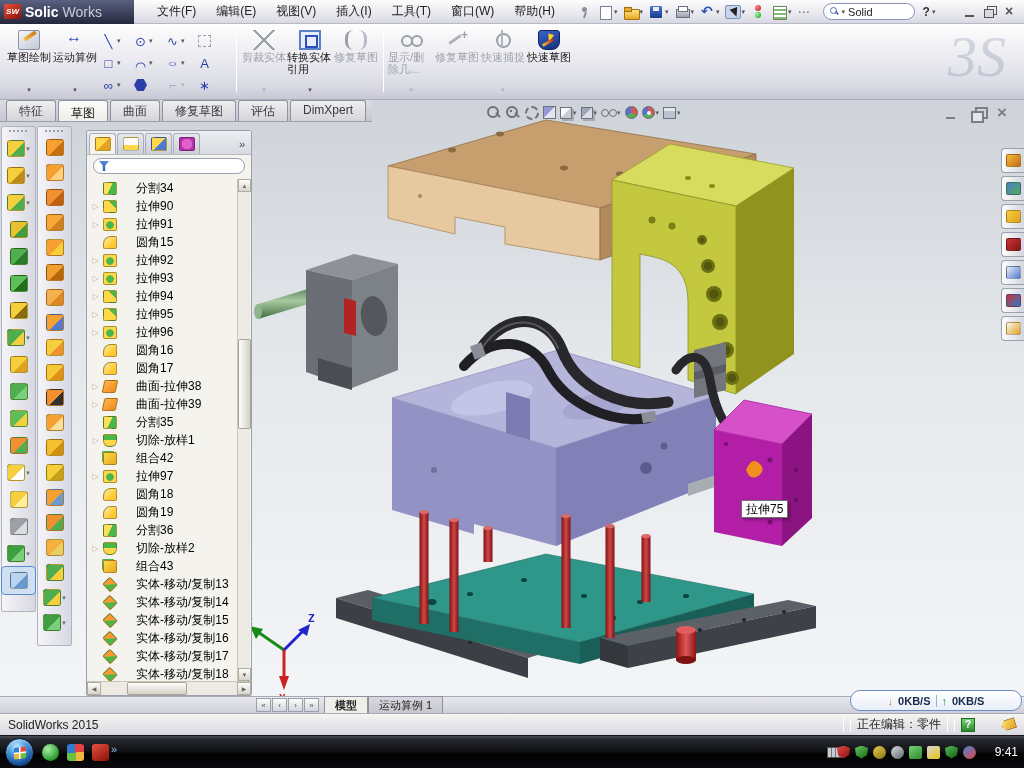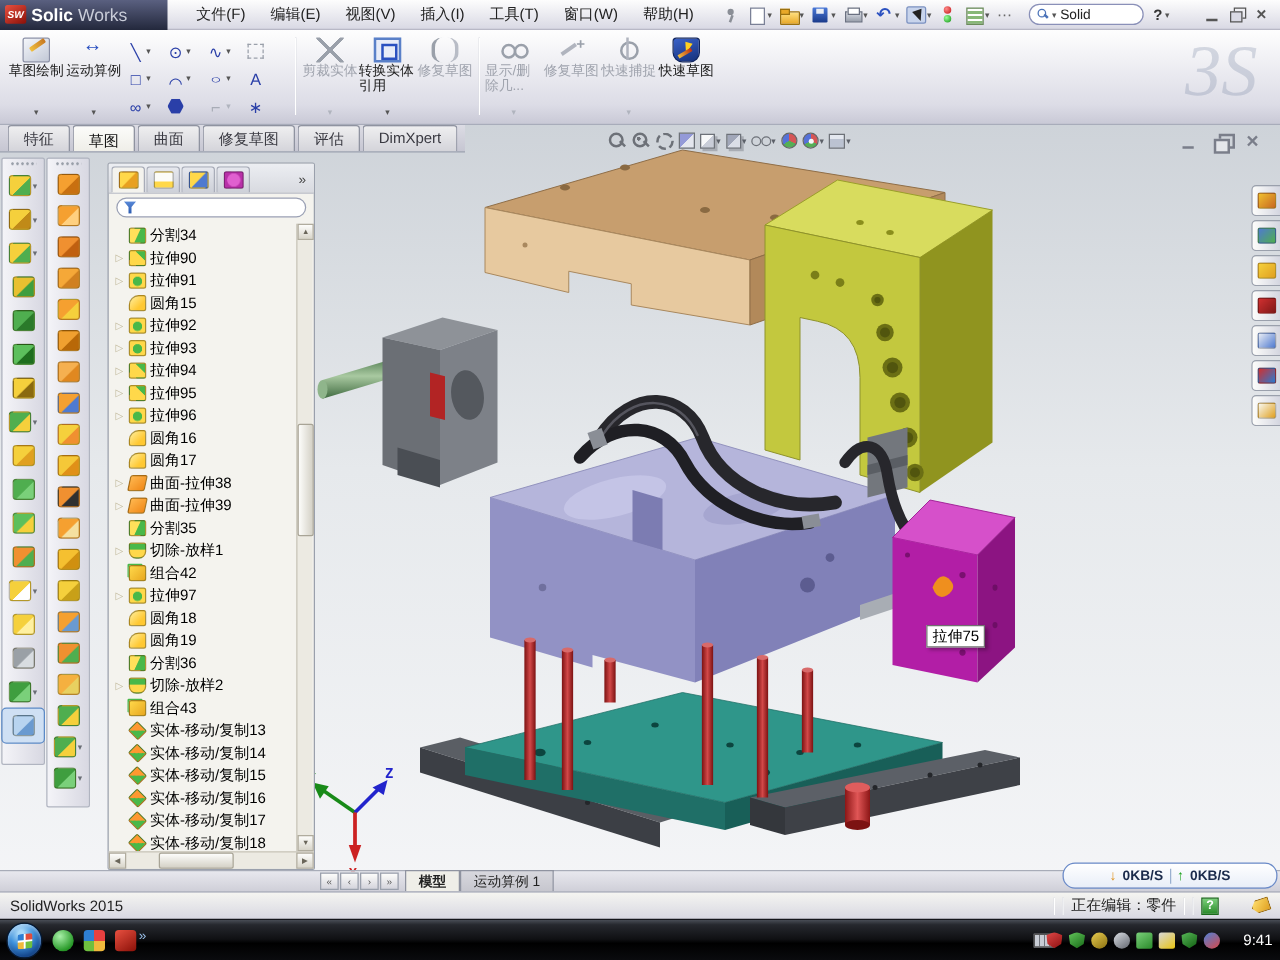"分割34" .tlabel { margin-left: none -> 16px }
